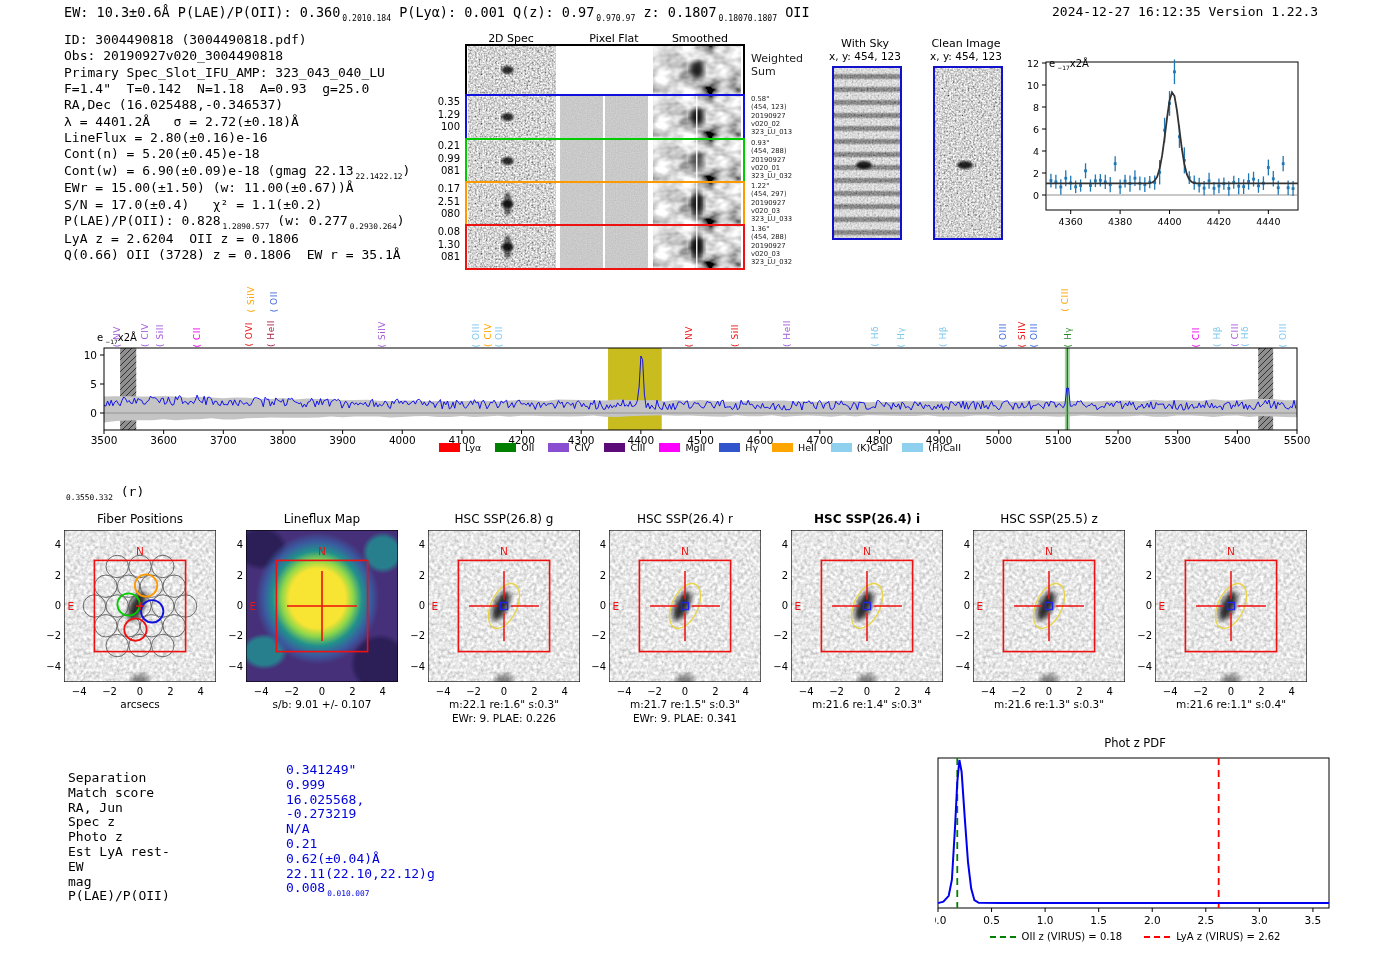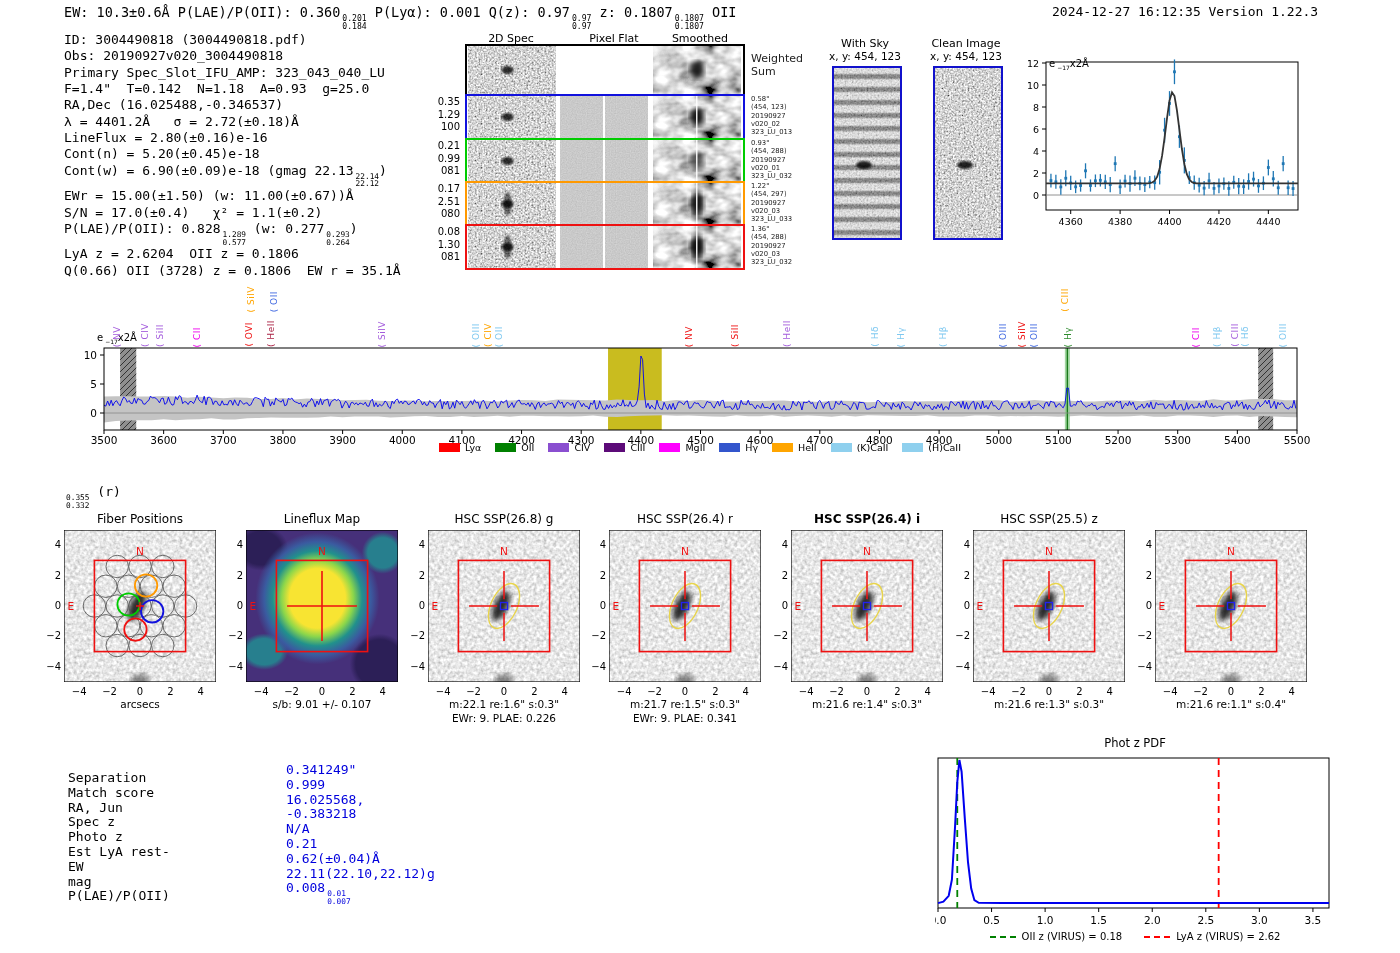"0.201" .ss { flex-direction: column -> row }
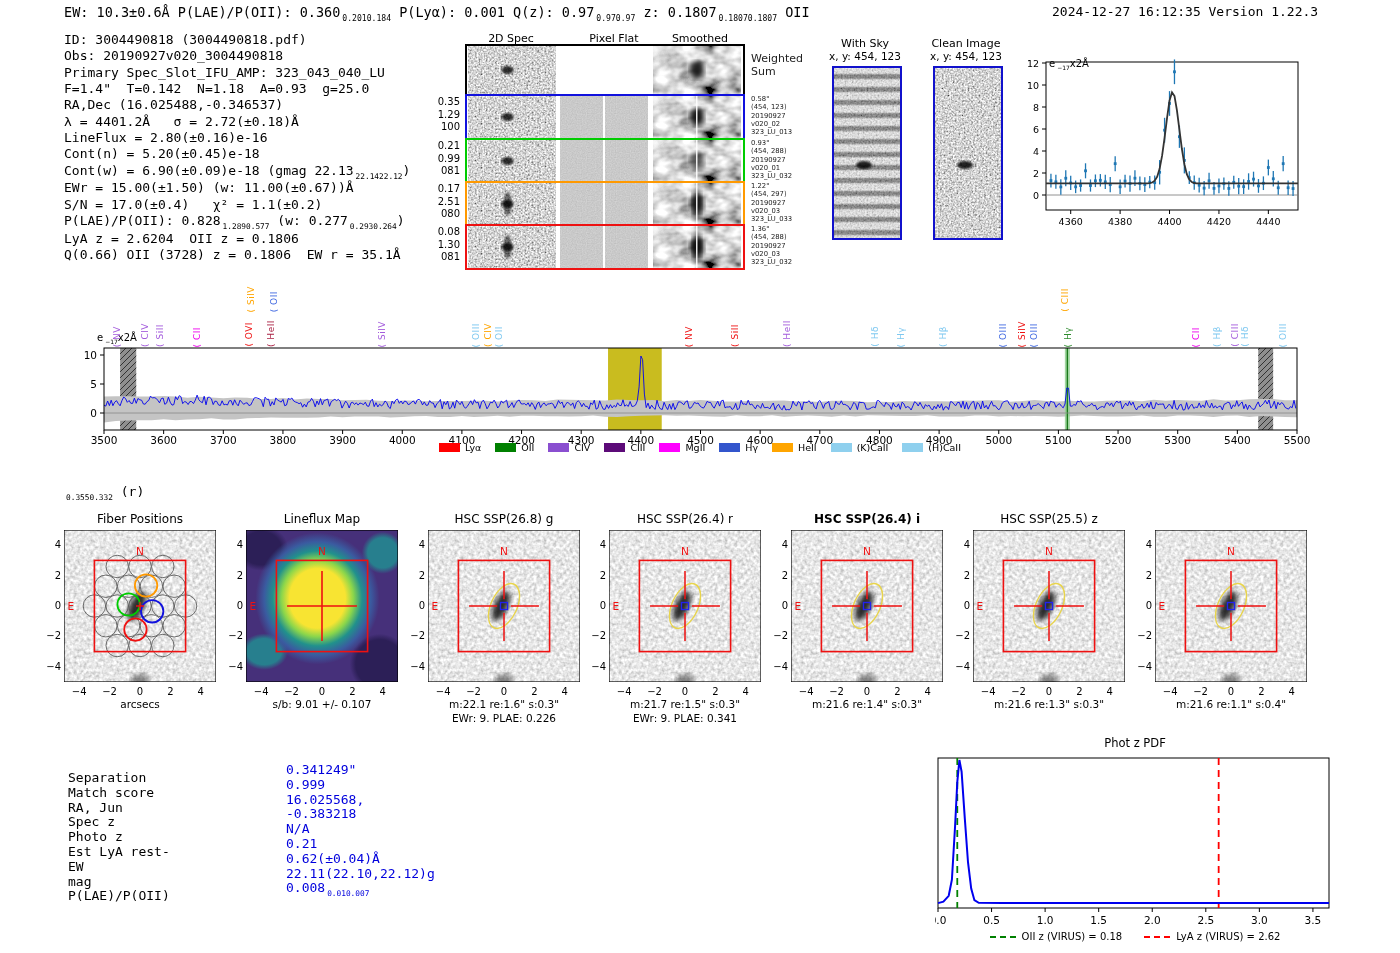"16.025568, -0.383218" span { text: -0.383218 -> -0.273219 }
